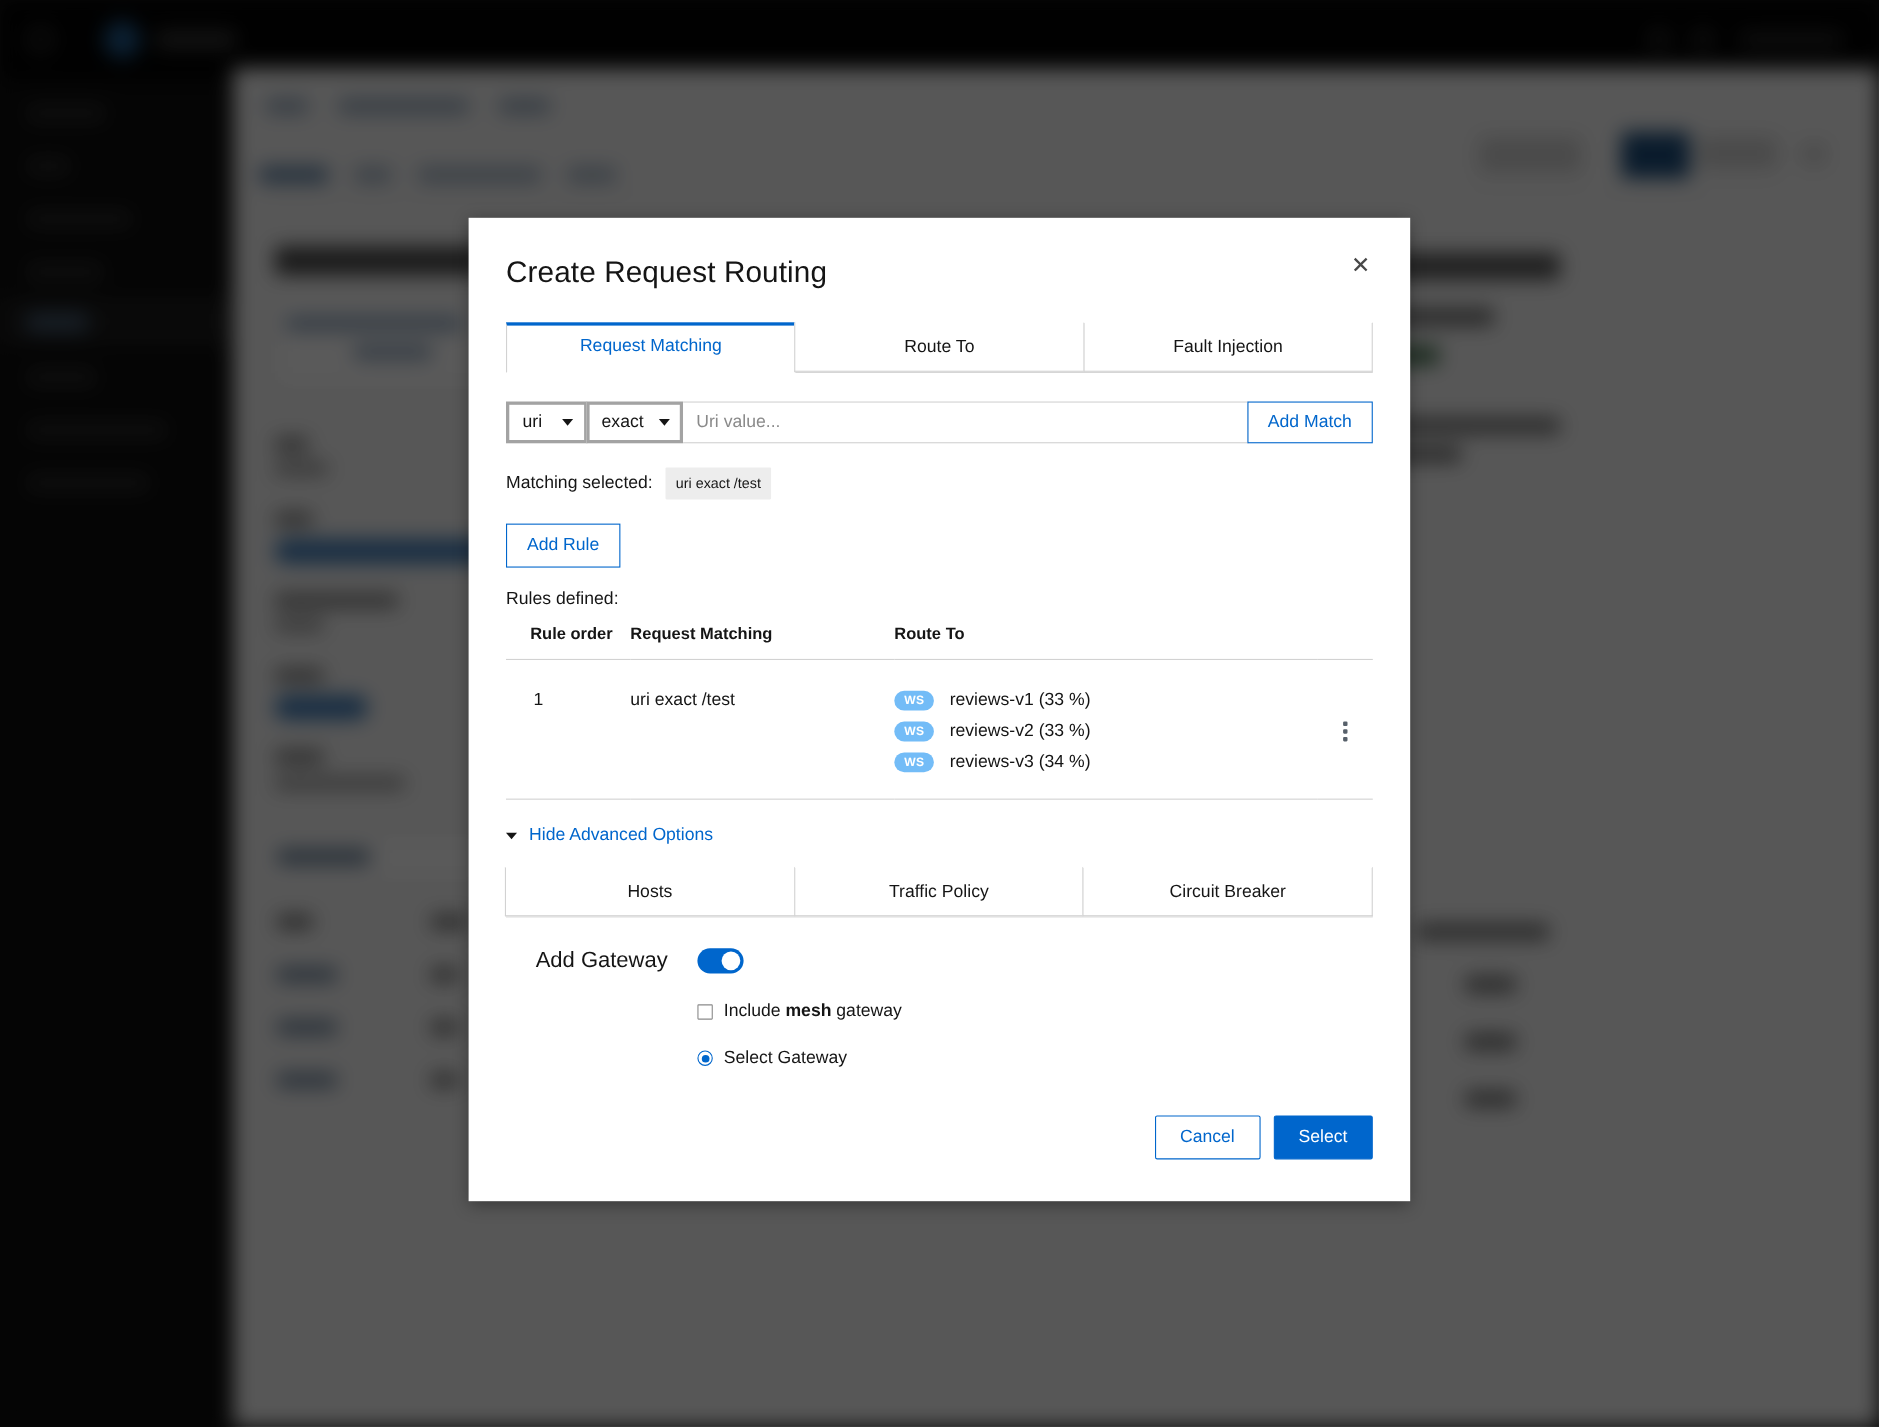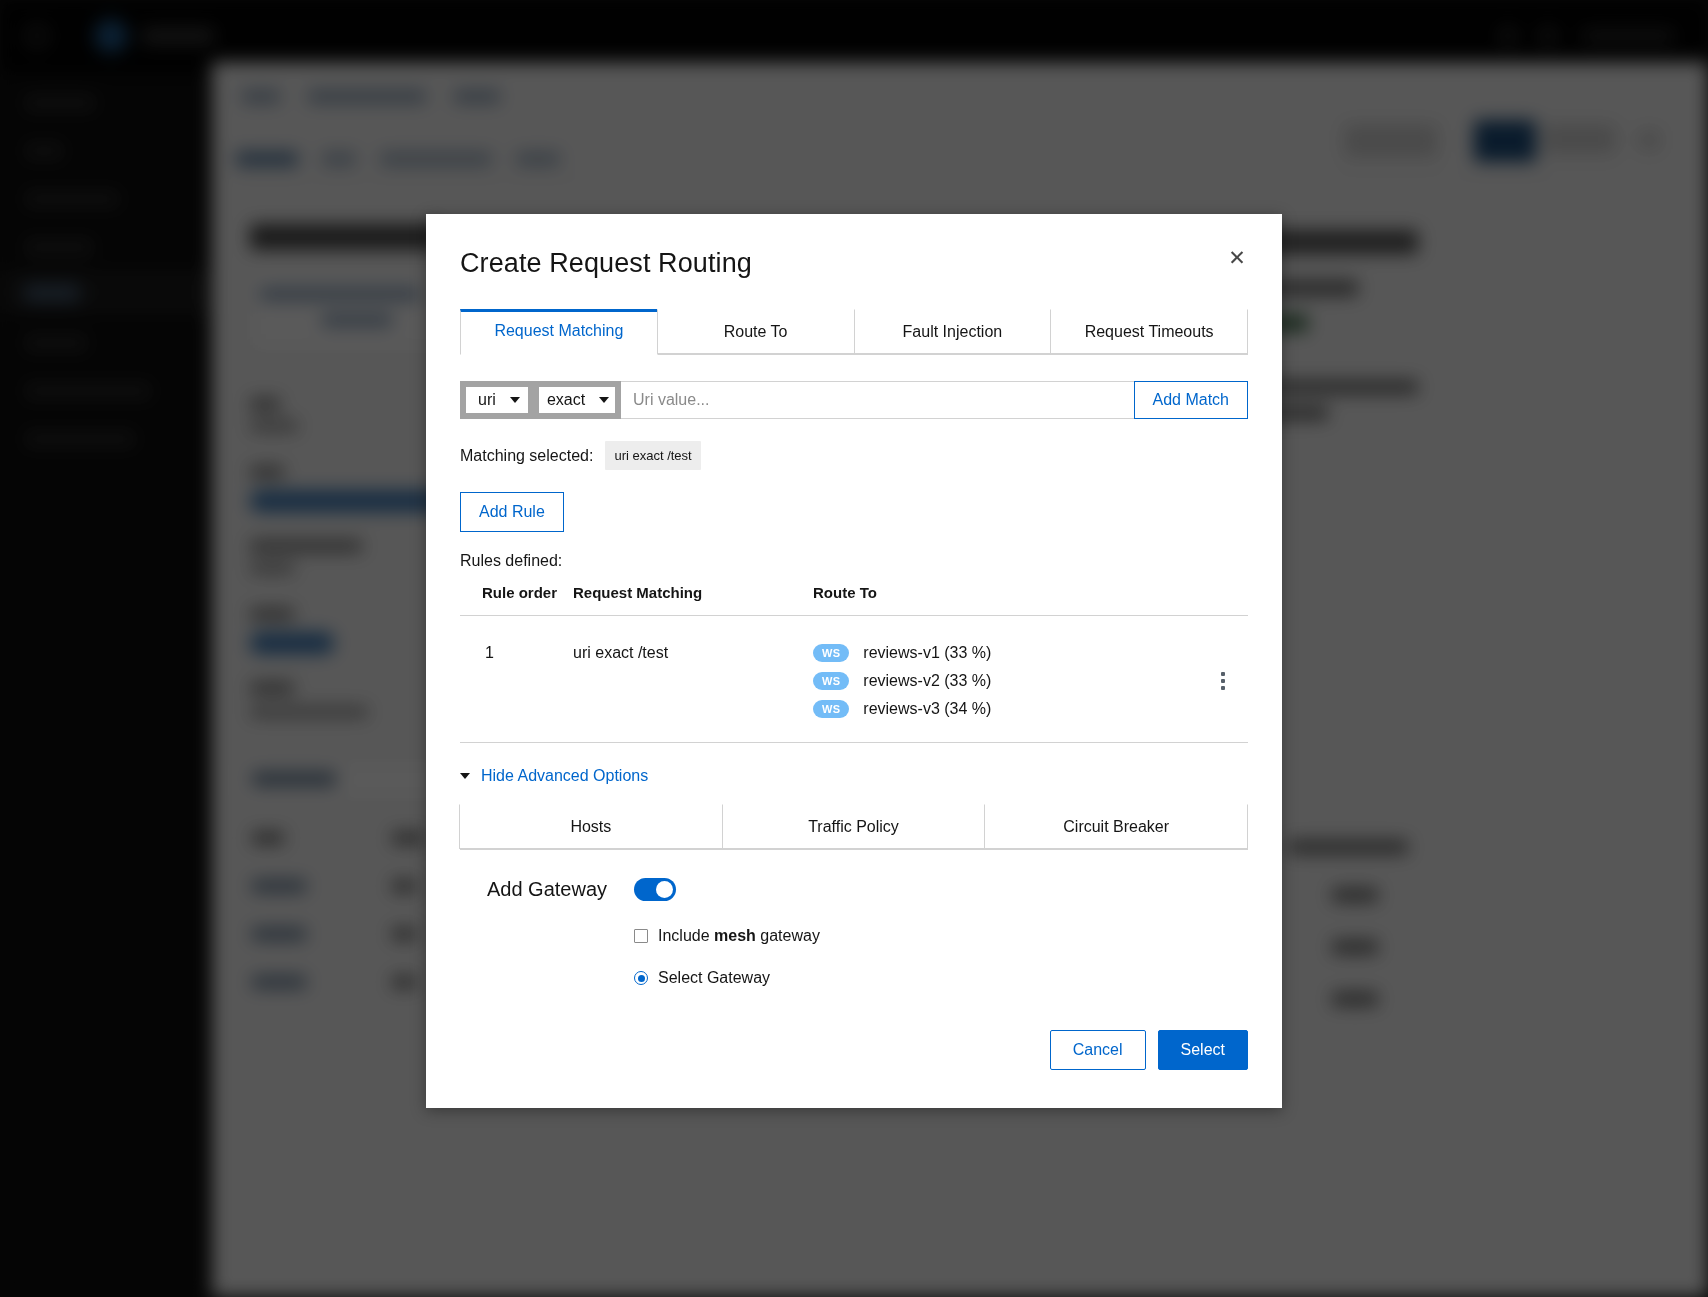"Create Request Routing" #modal { top: 214px -> 198px }
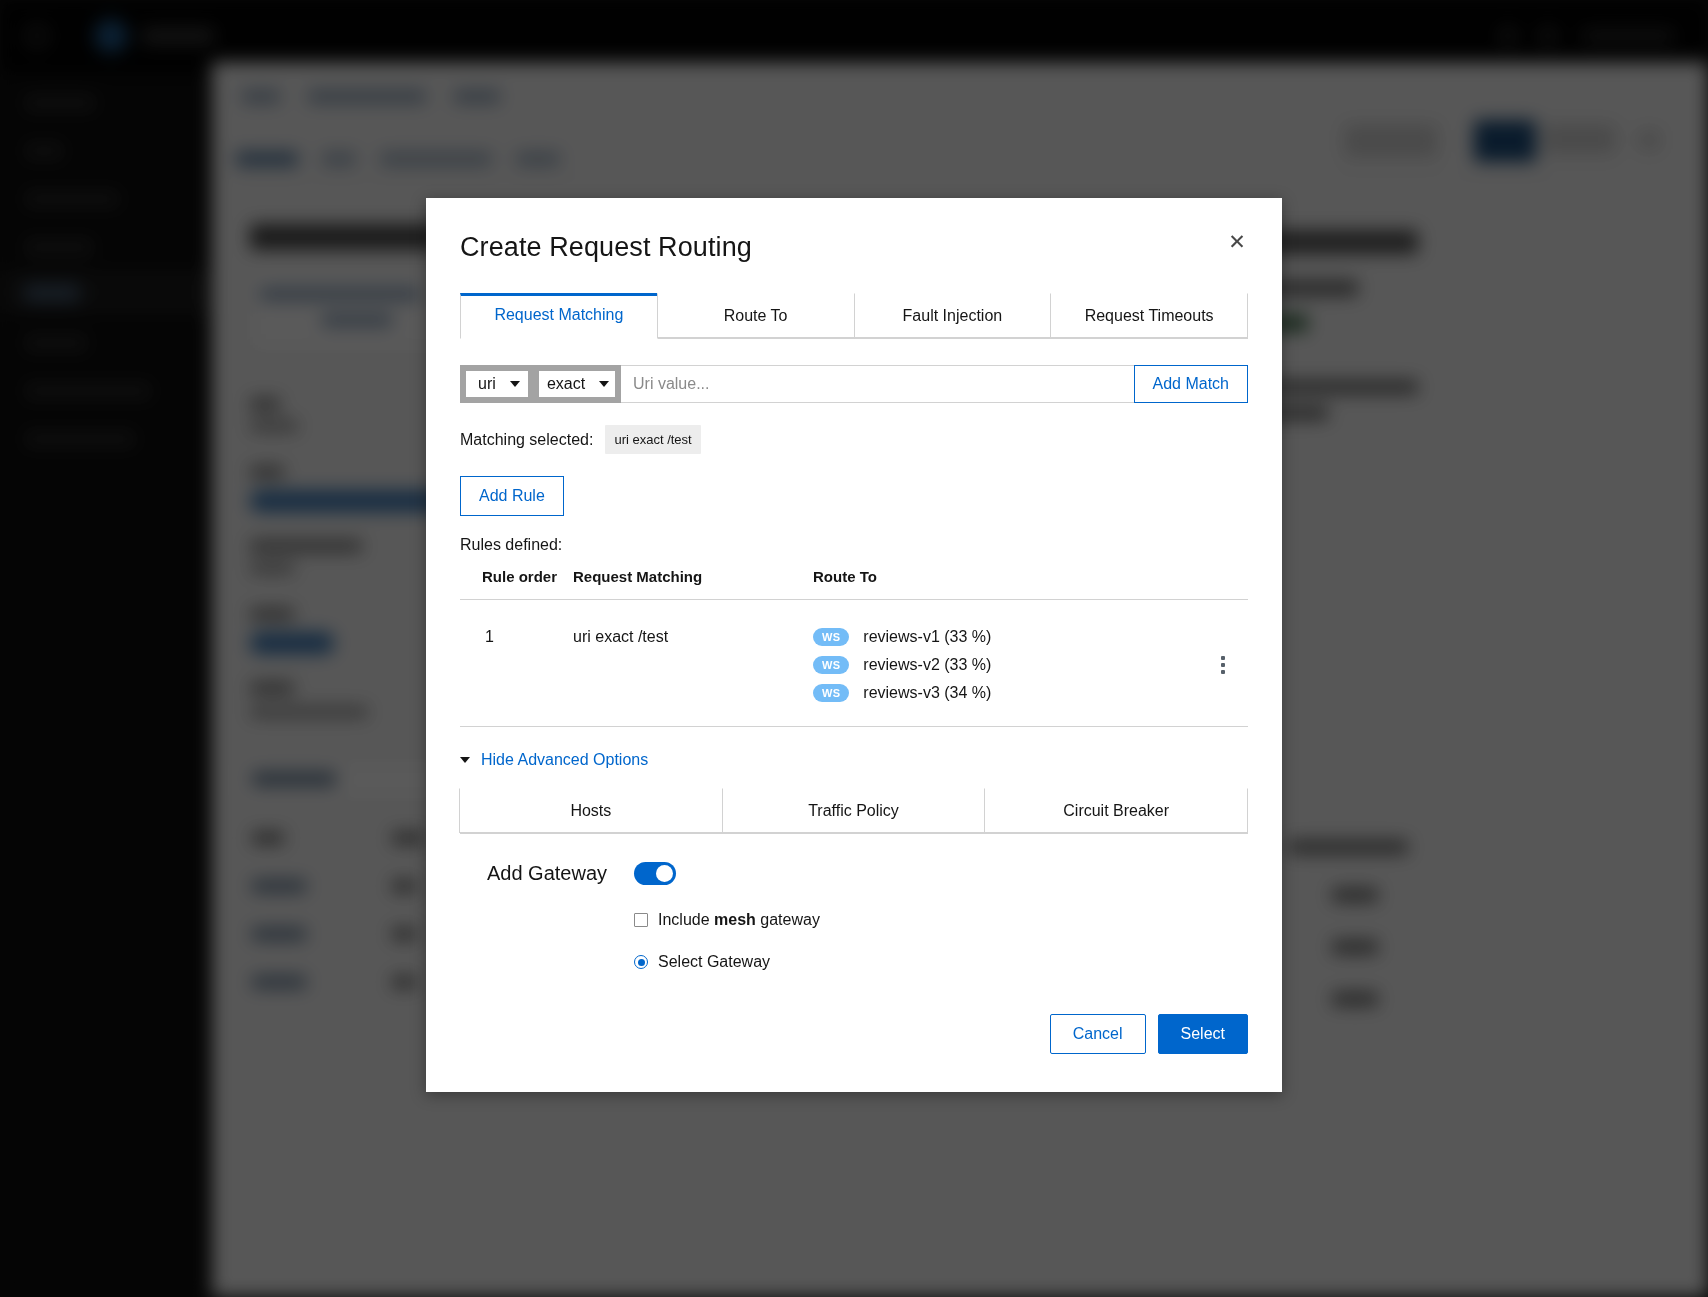"Request Timeouts" div.tab { html: <div>Request Timeouts</div> -> none }
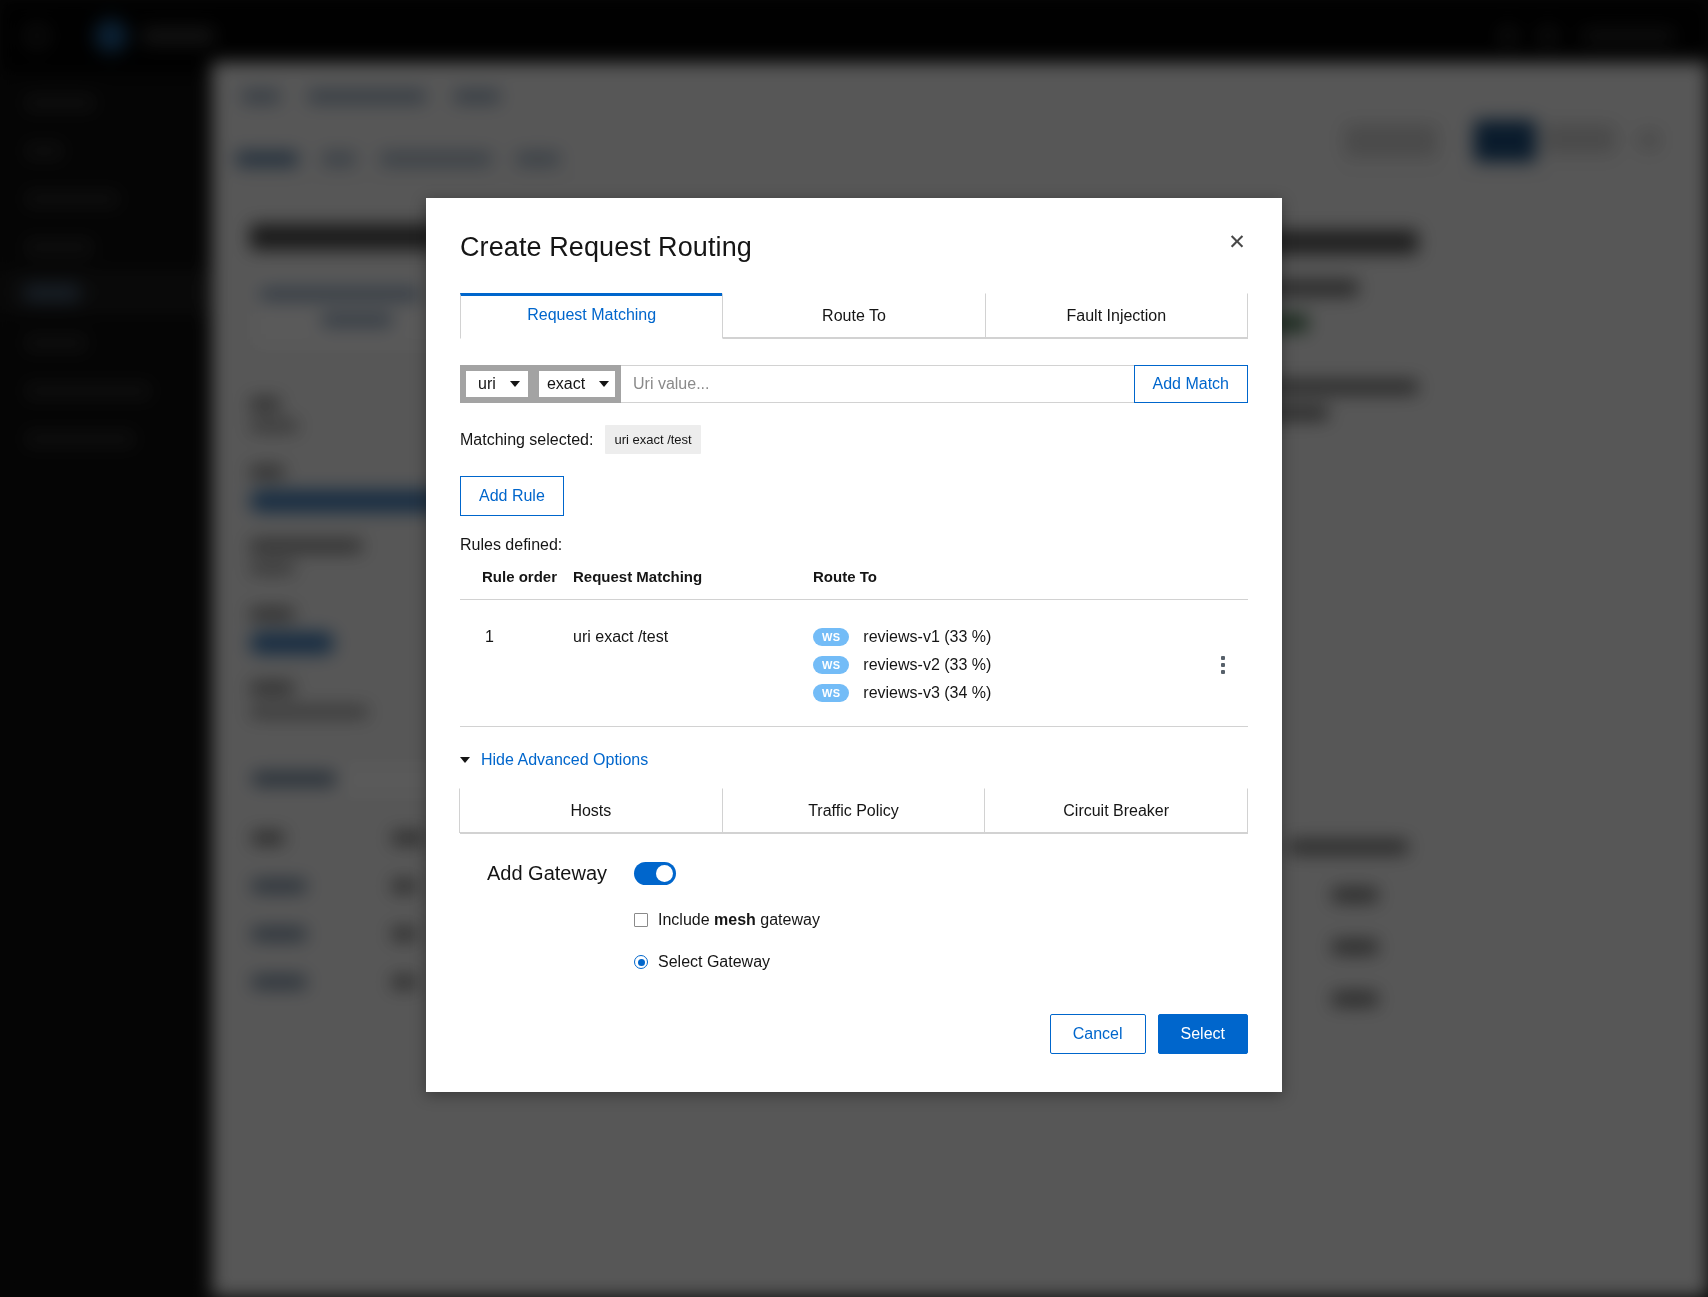"uri" .sel-box { border: 6px solid #a3a3a3 -> 3px solid #a3a3a3 }
